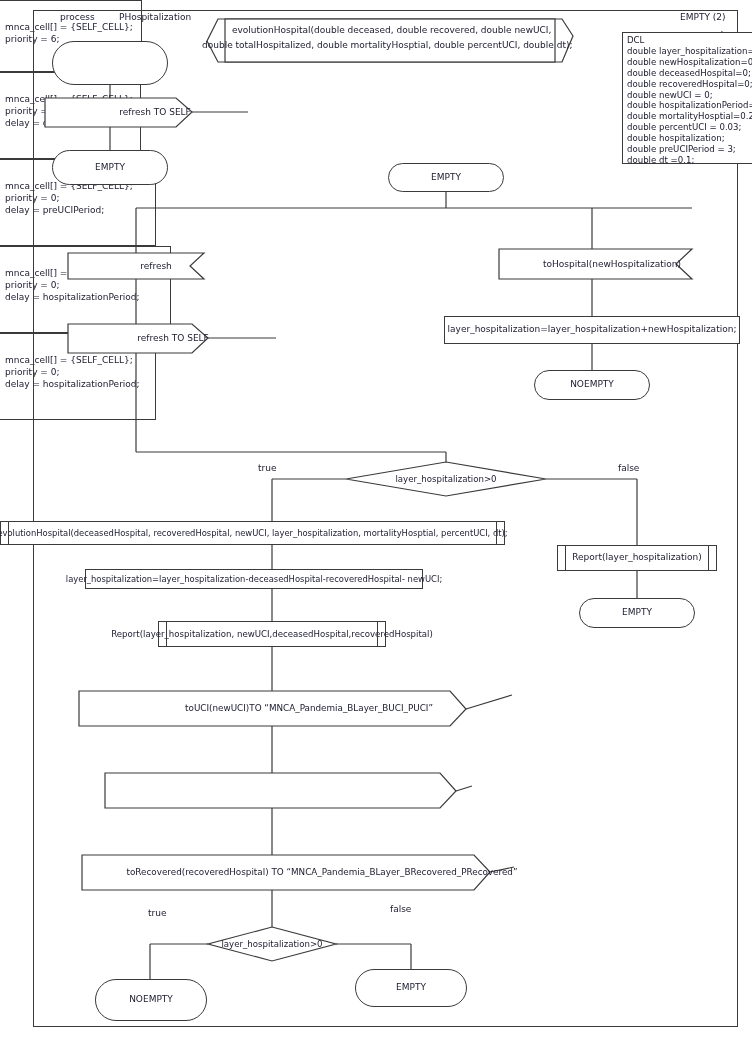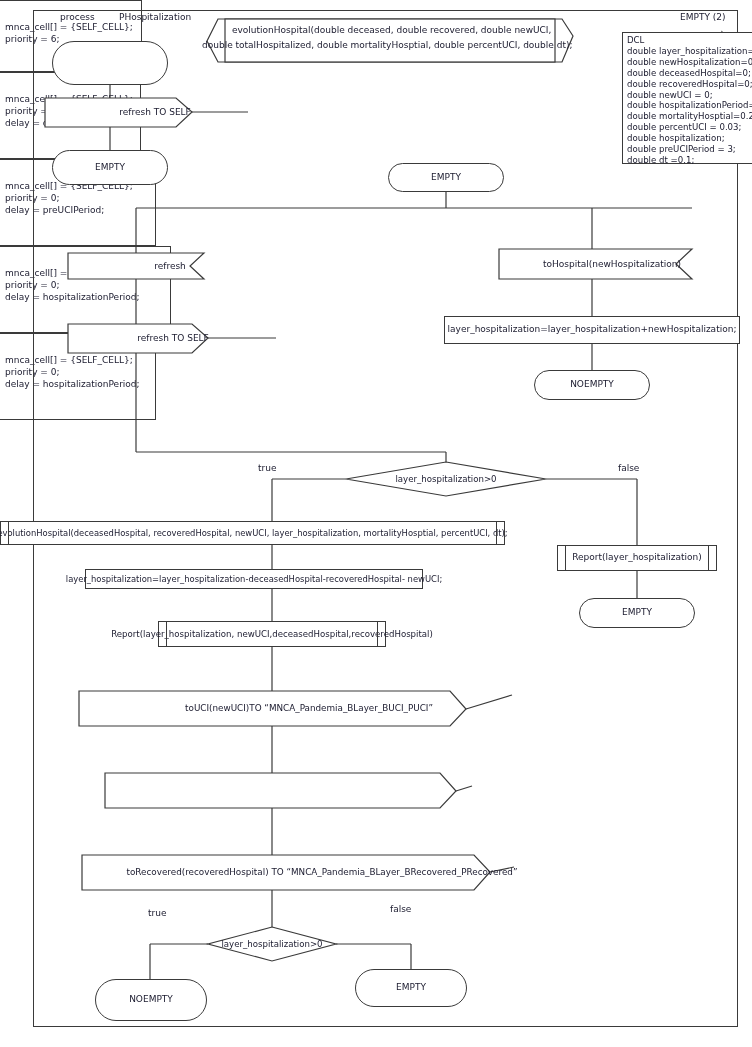"refresh" div.symtext { left: 68px -> 54px }
